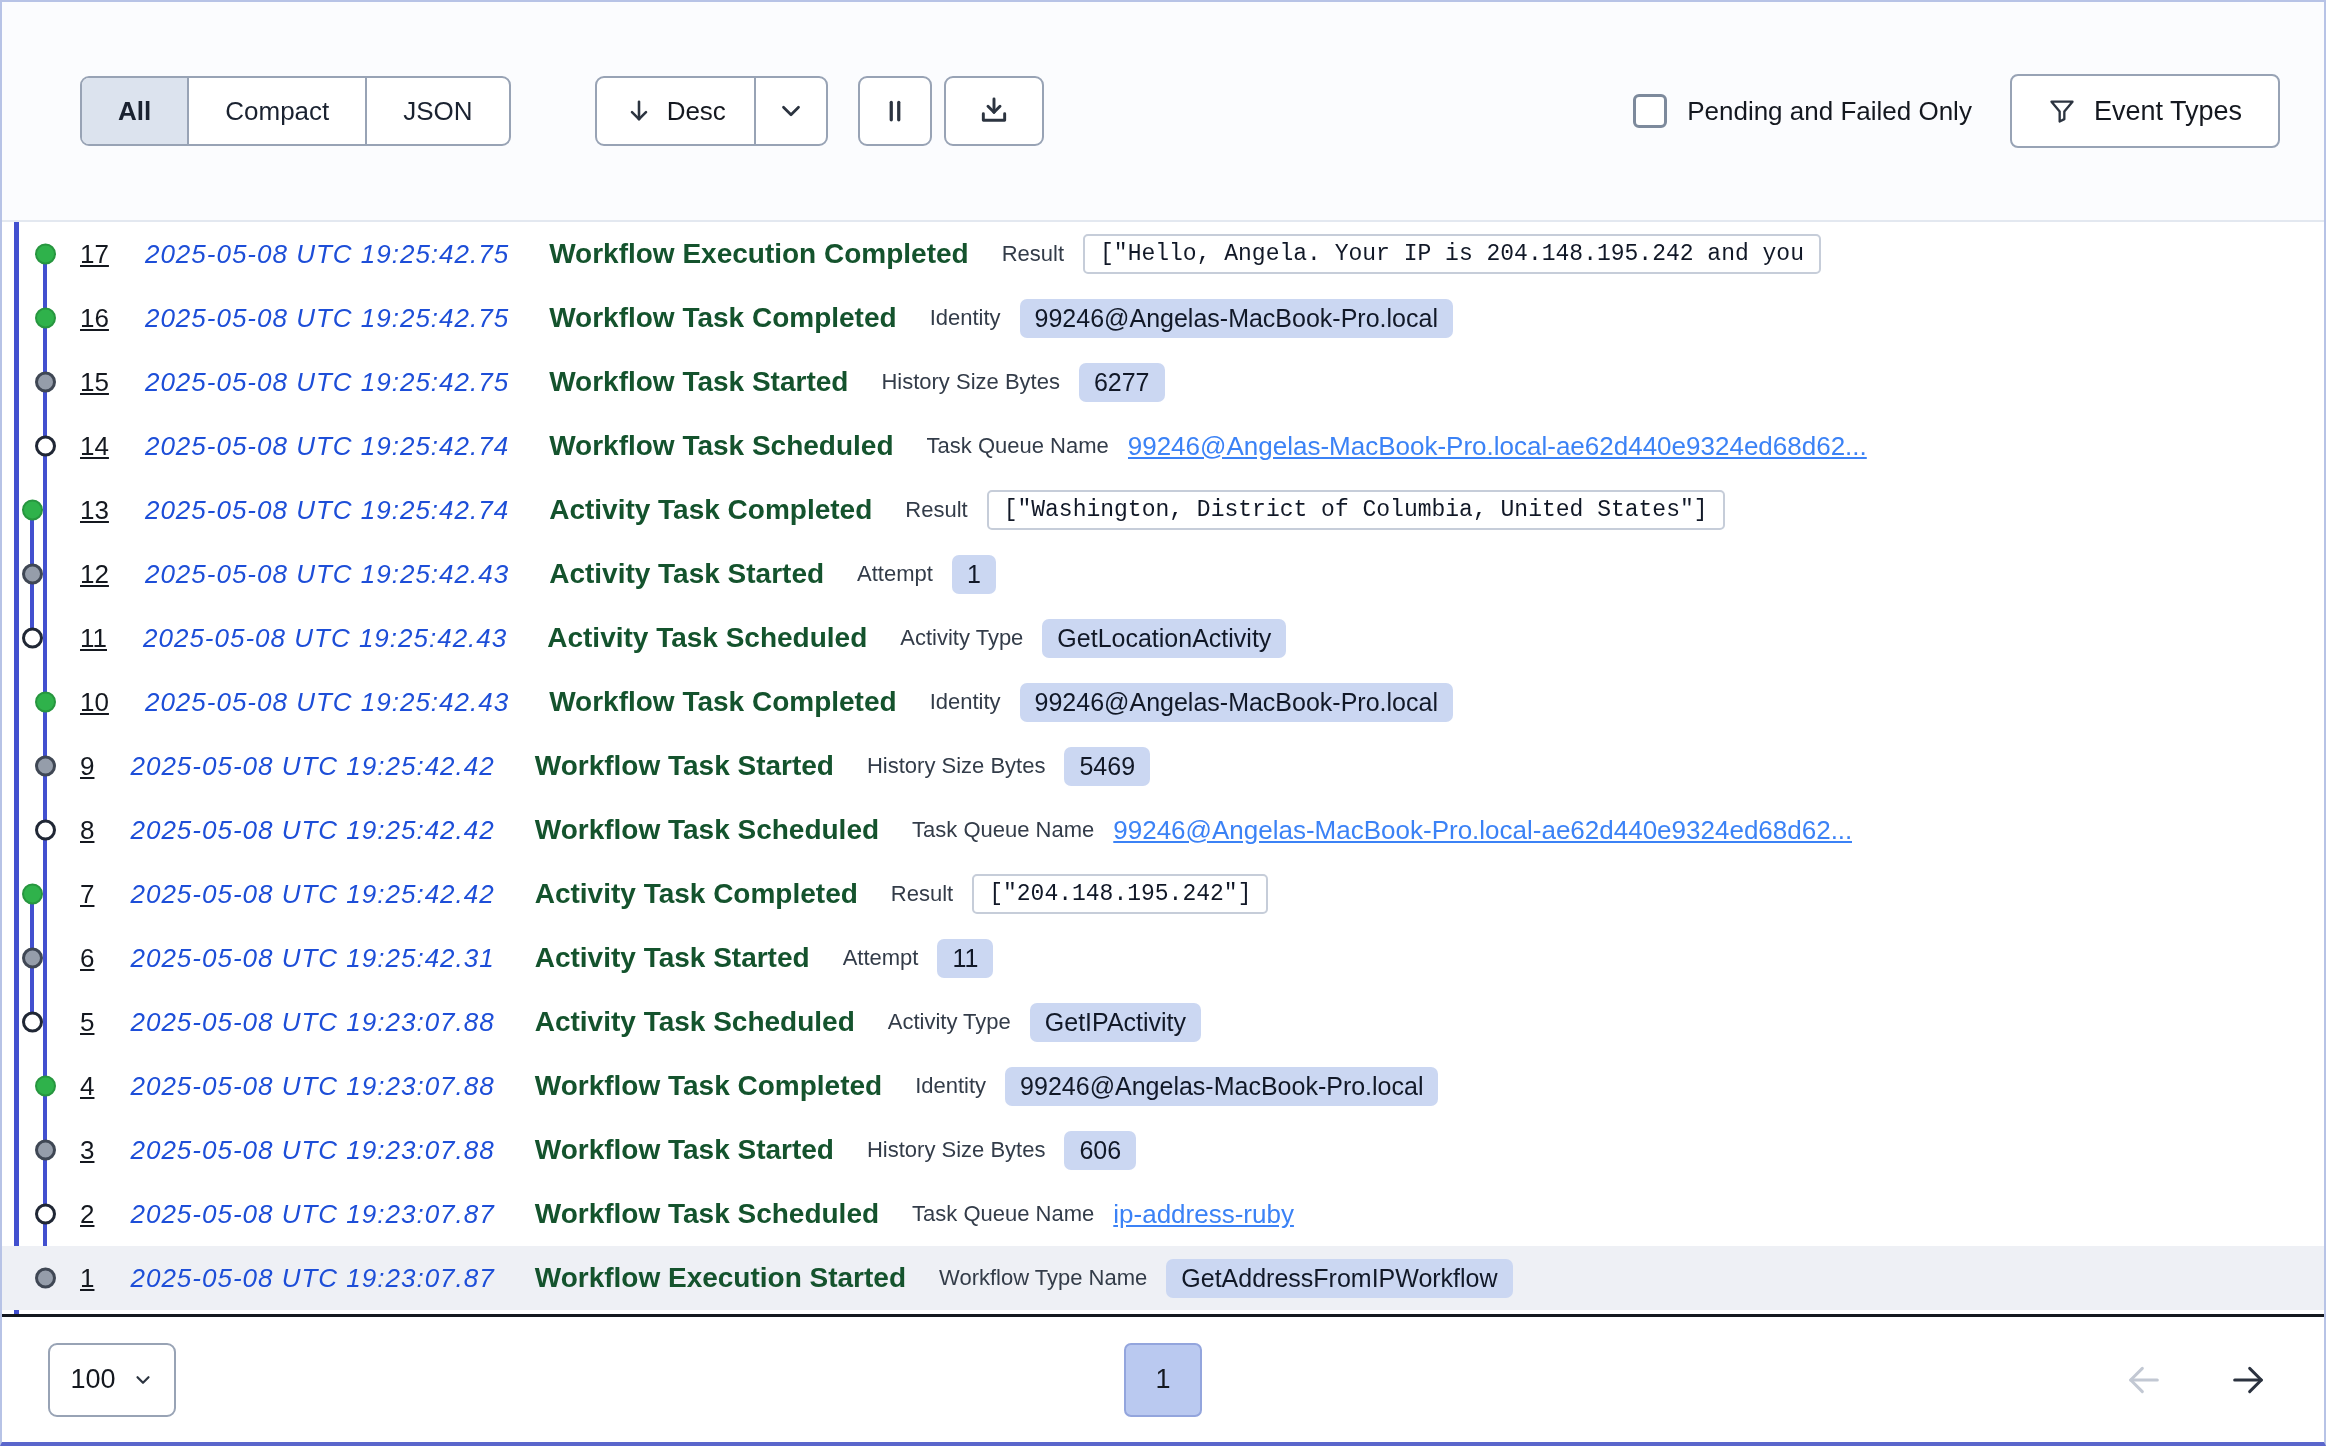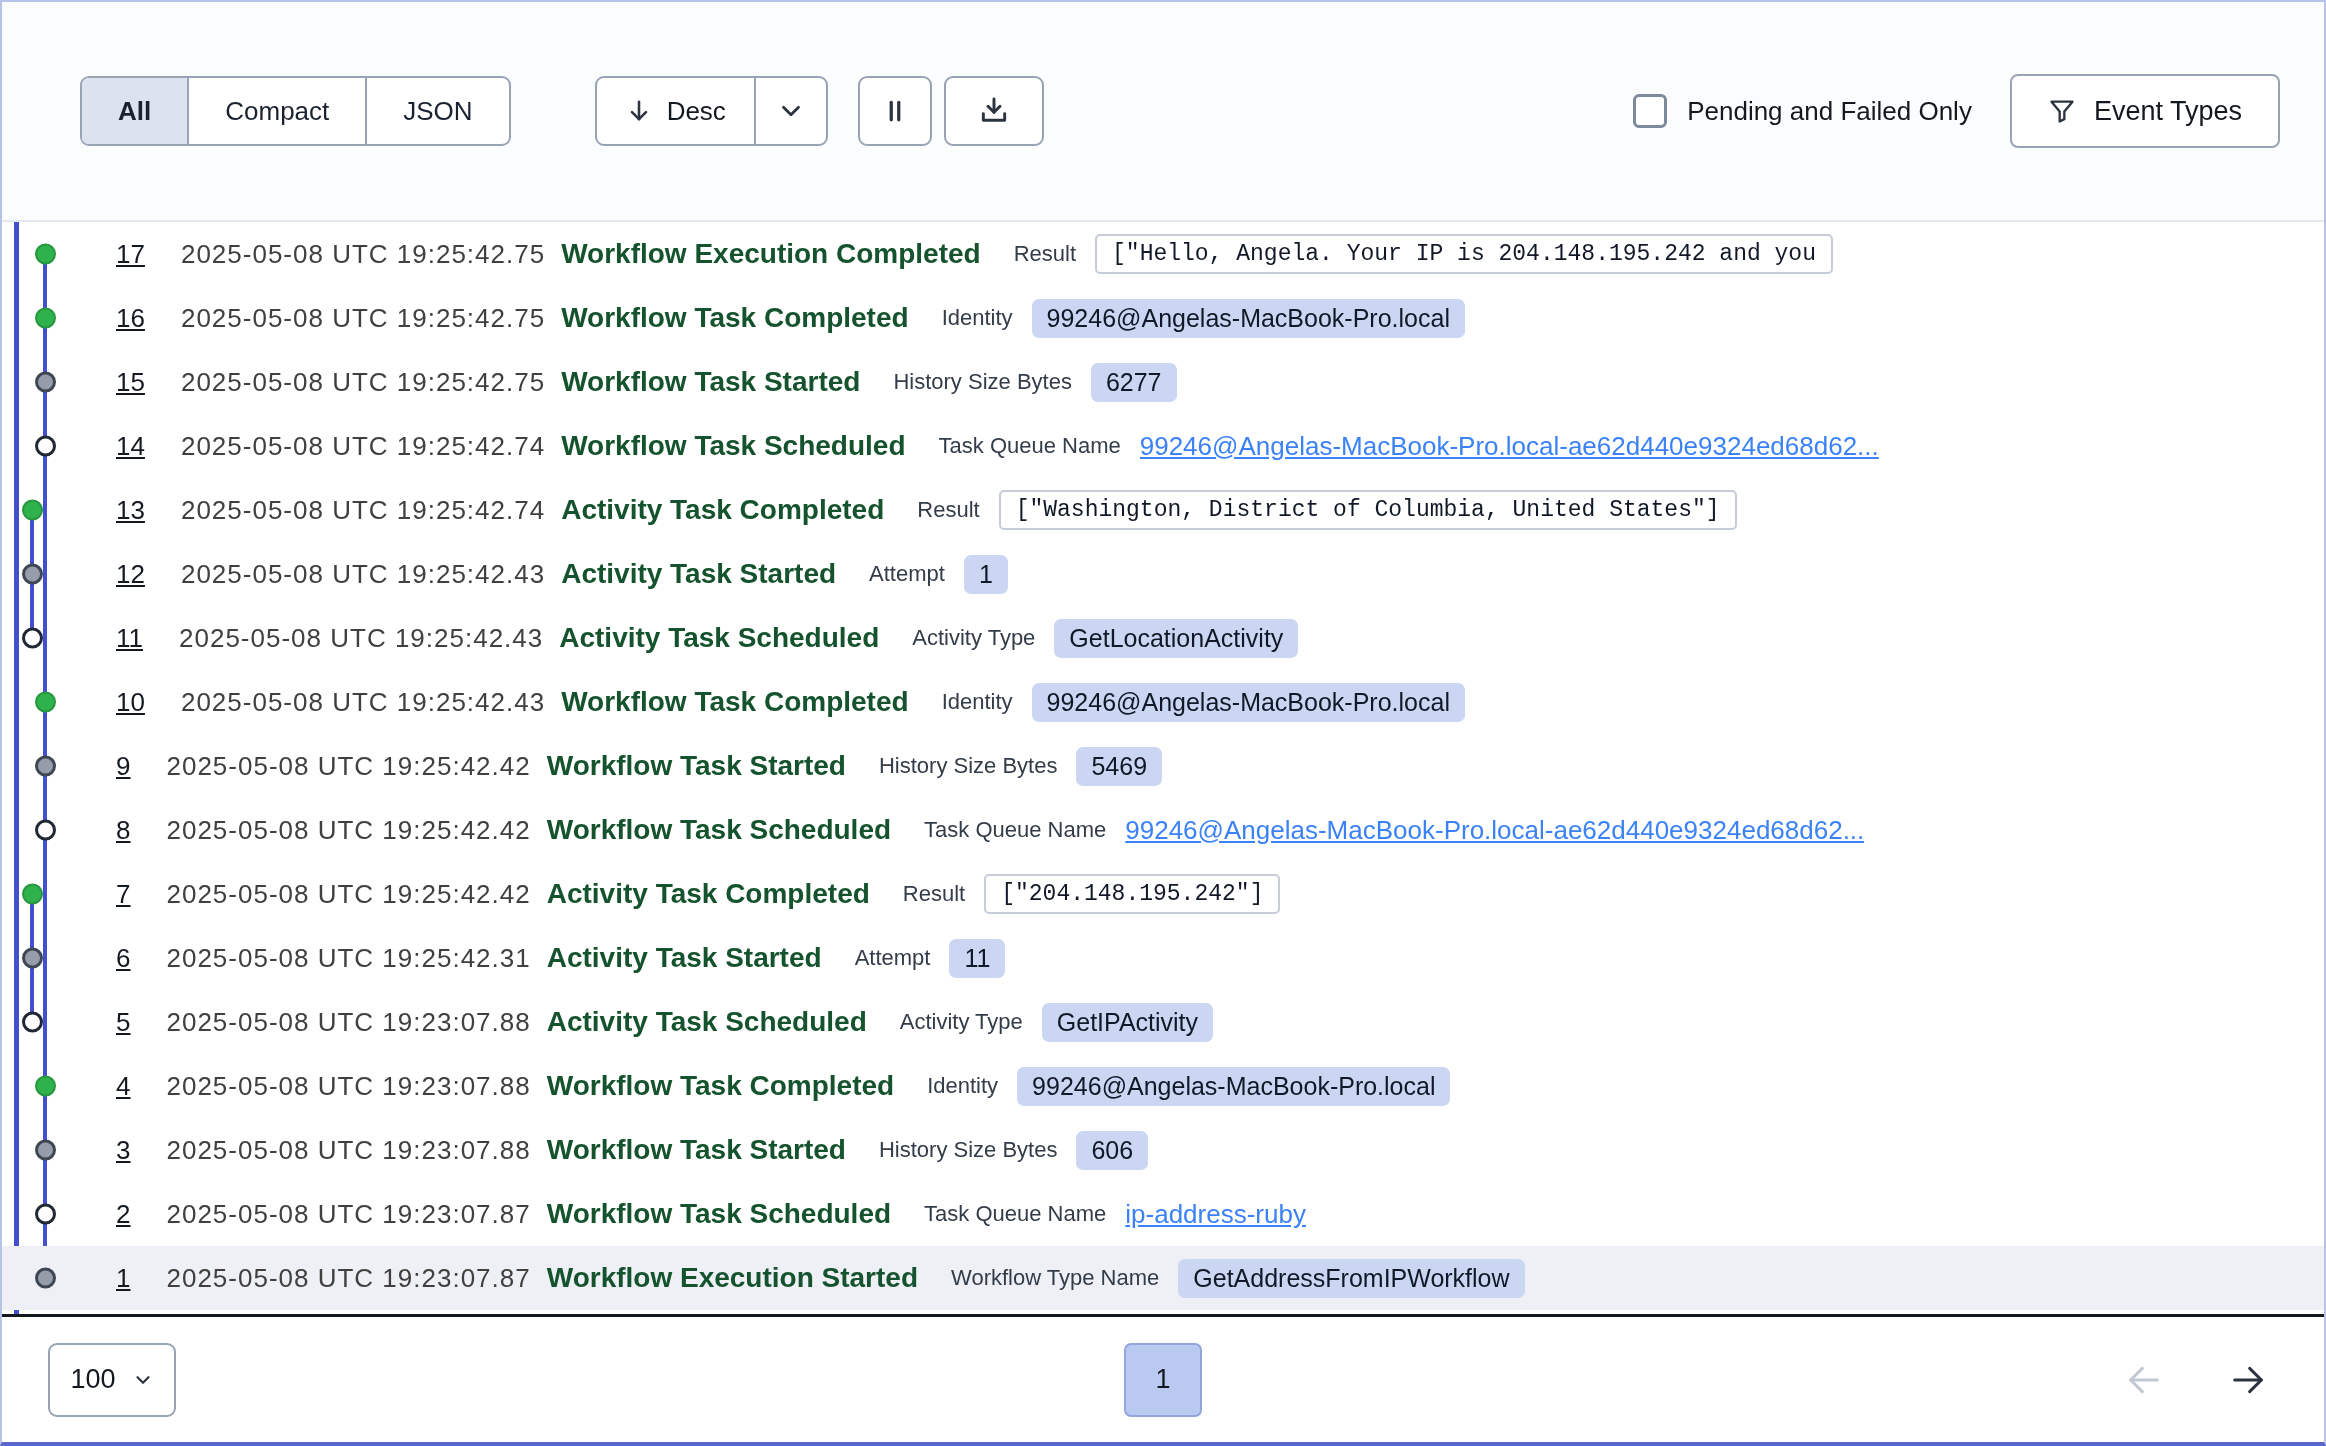"17" .row { padding-left: 114px -> 78px }
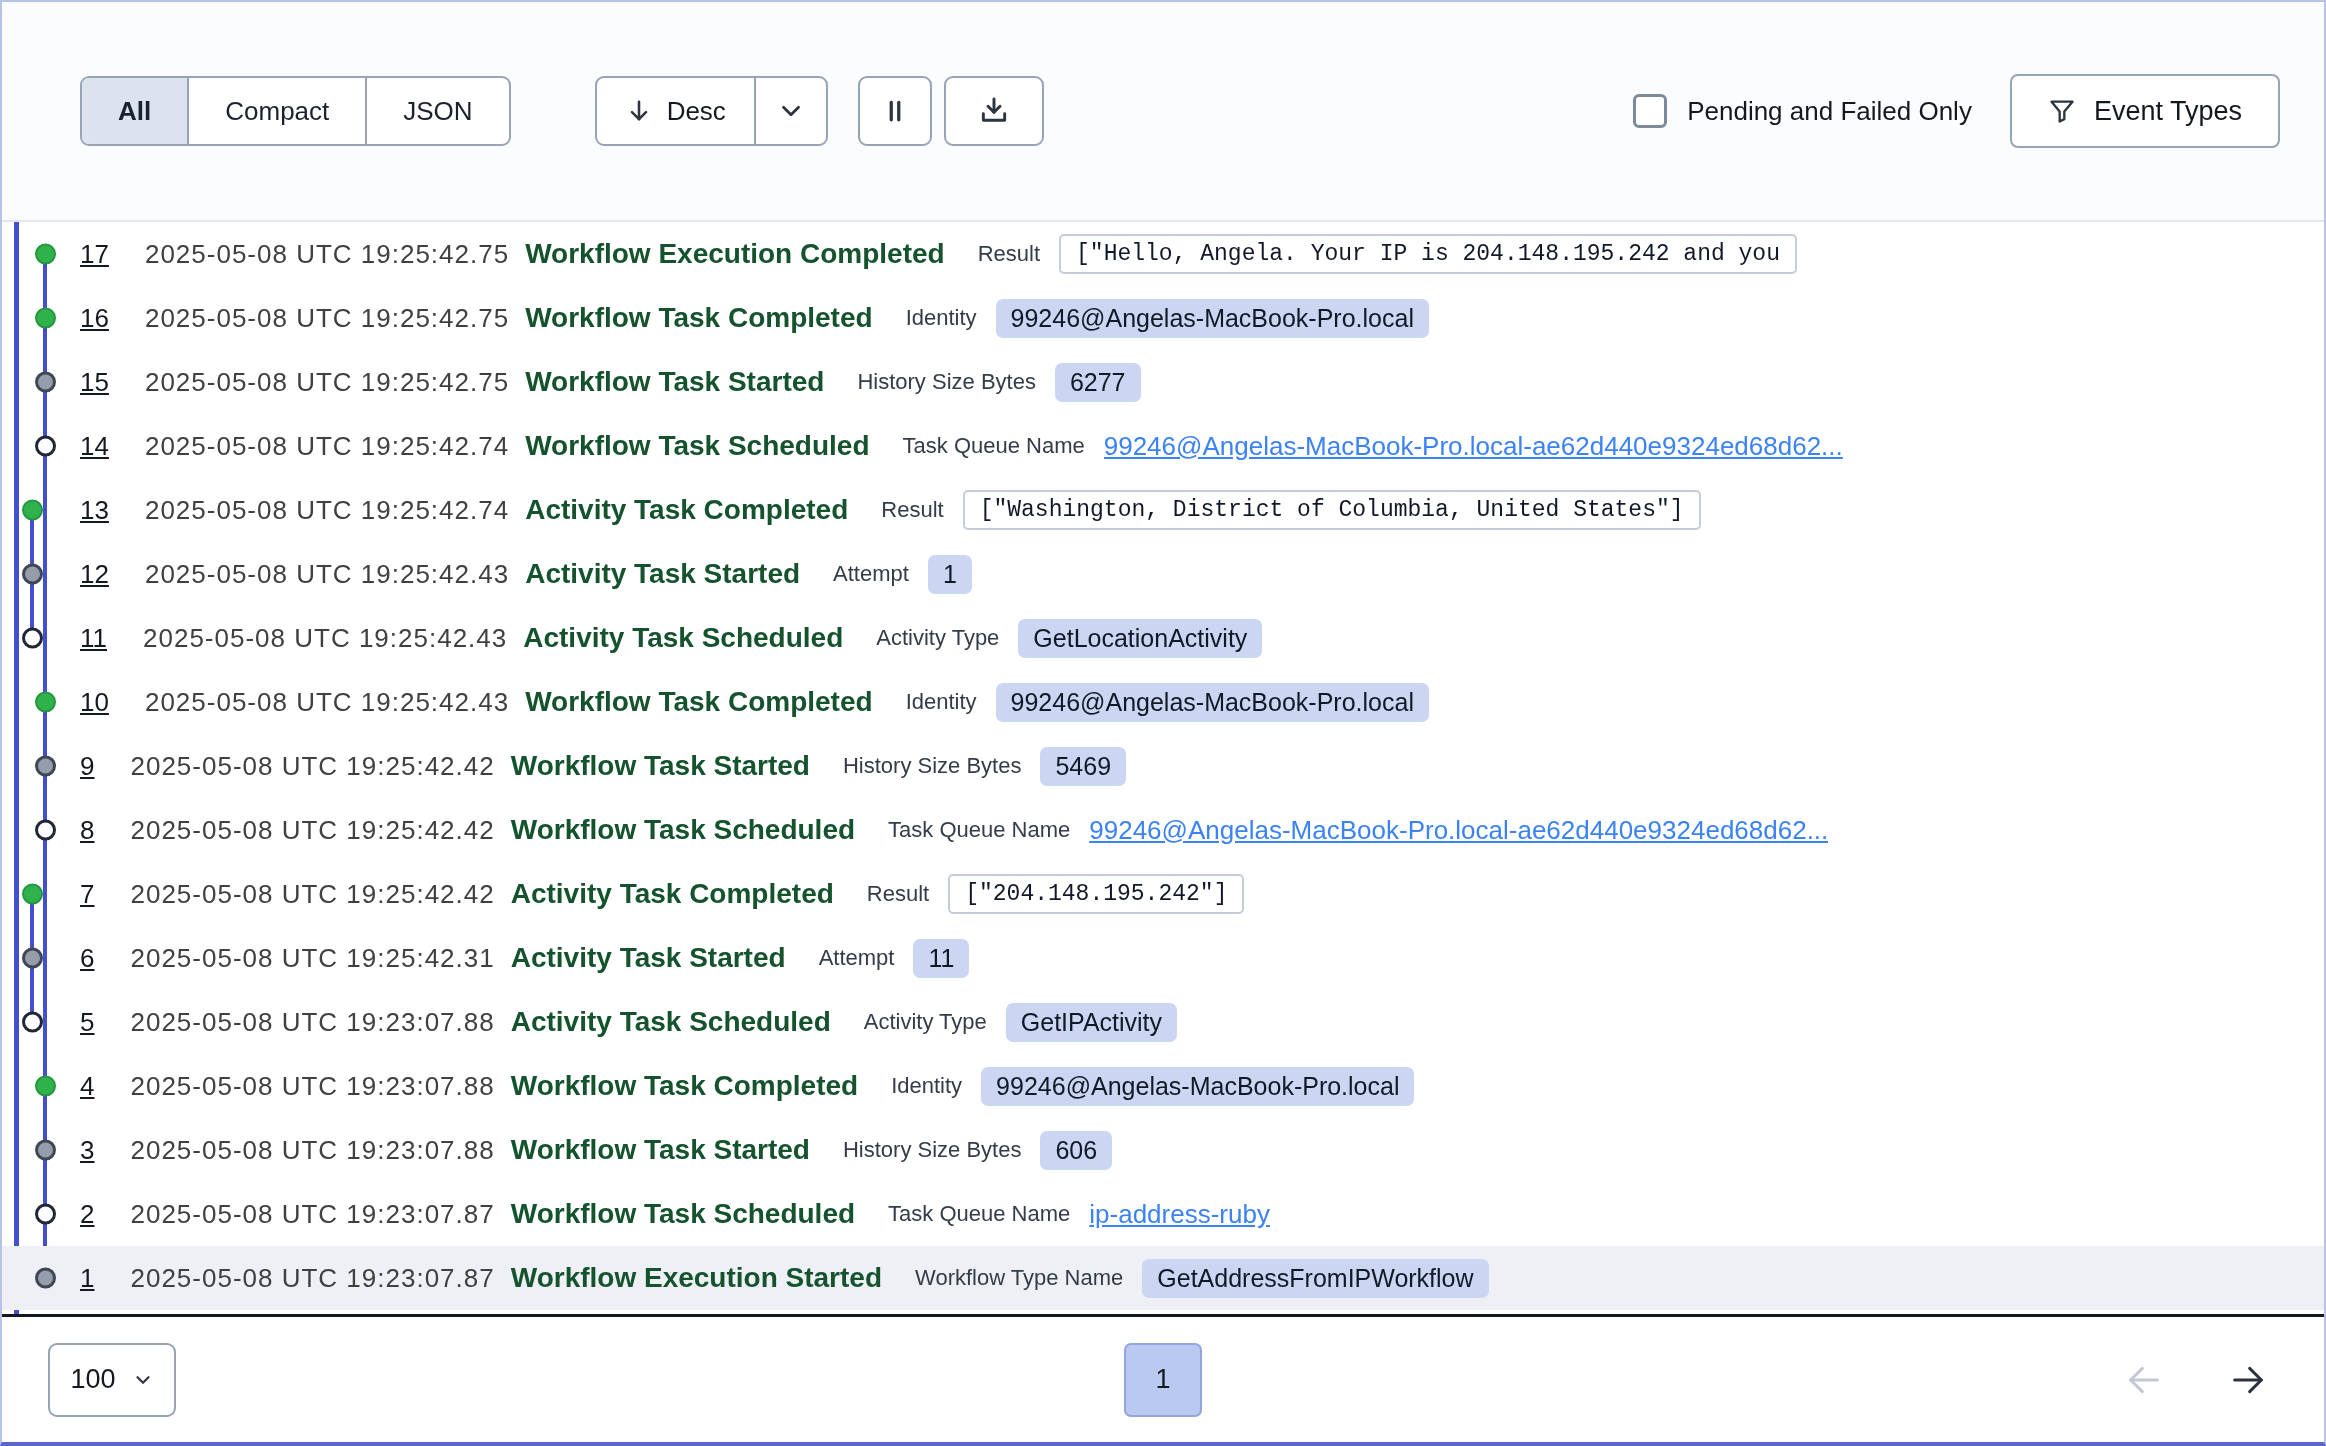"2025-05-08 UTC 19:25:42.75" .ts { color: #404040 -> #1d4ed8; font-style: none -> italic; margin-right: 16px -> 40px }
